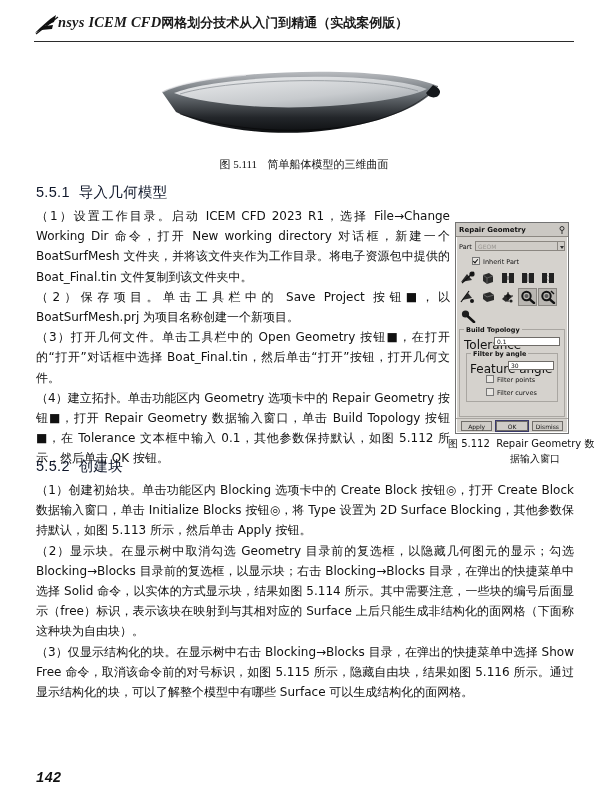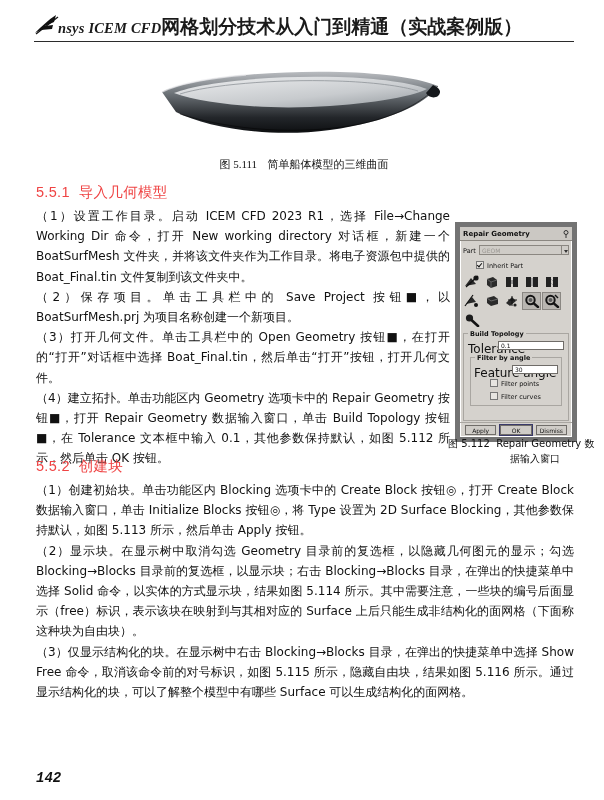"网格划分技术从入门到精通（实战案例版）" .runhead-text .cn { font-size: 19px -> 13px }
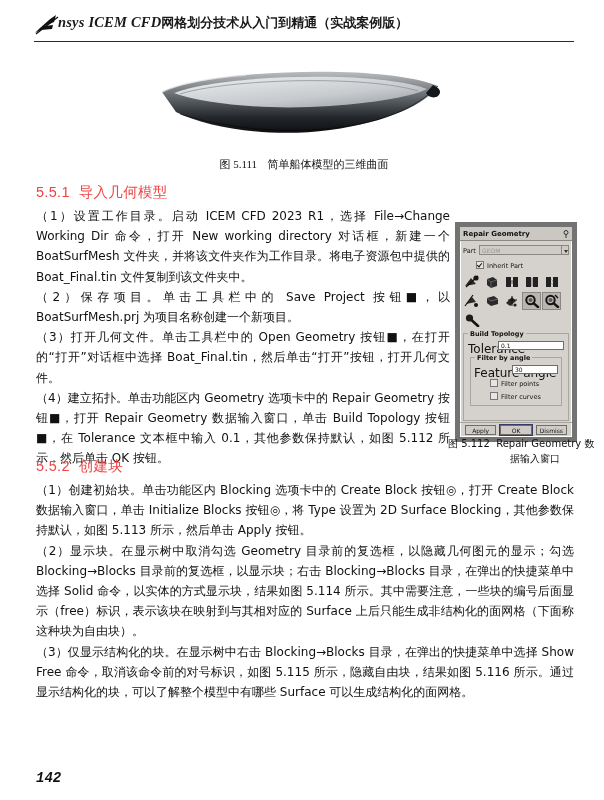"5.5.1 导入几何模型" .h3 { color: #ef4444 -> #0f172a }
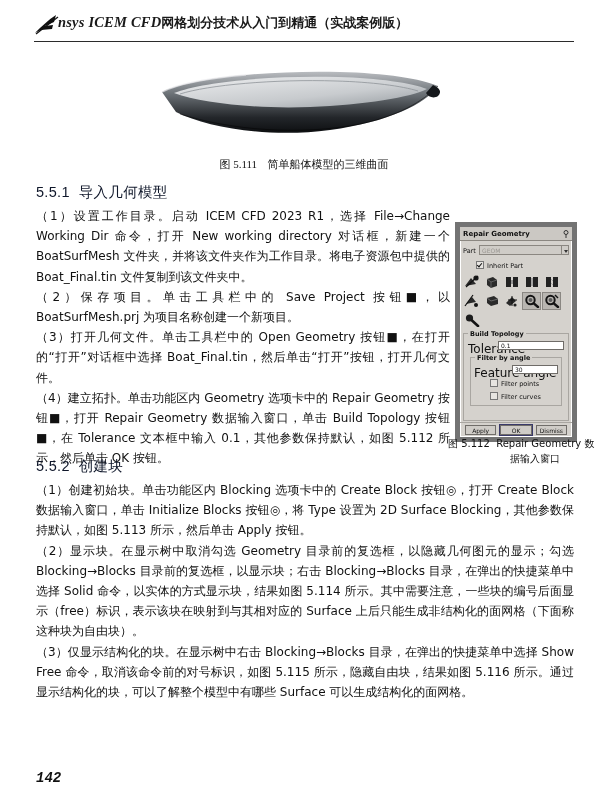"Repair Geometry" .dlg { border: 5px solid #737373 -> 1px solid #737373 }
